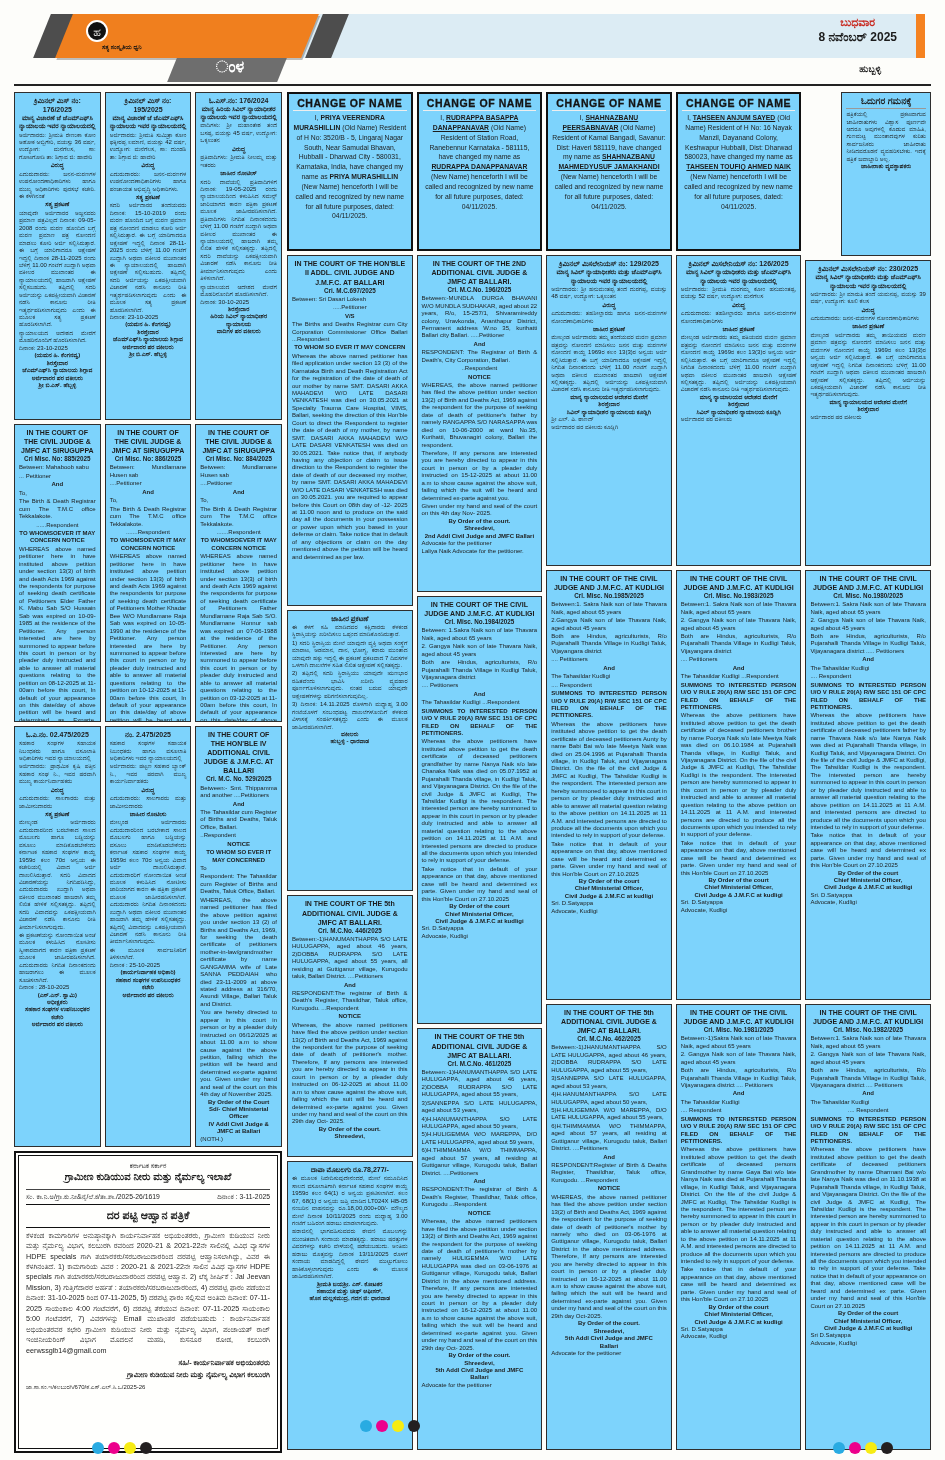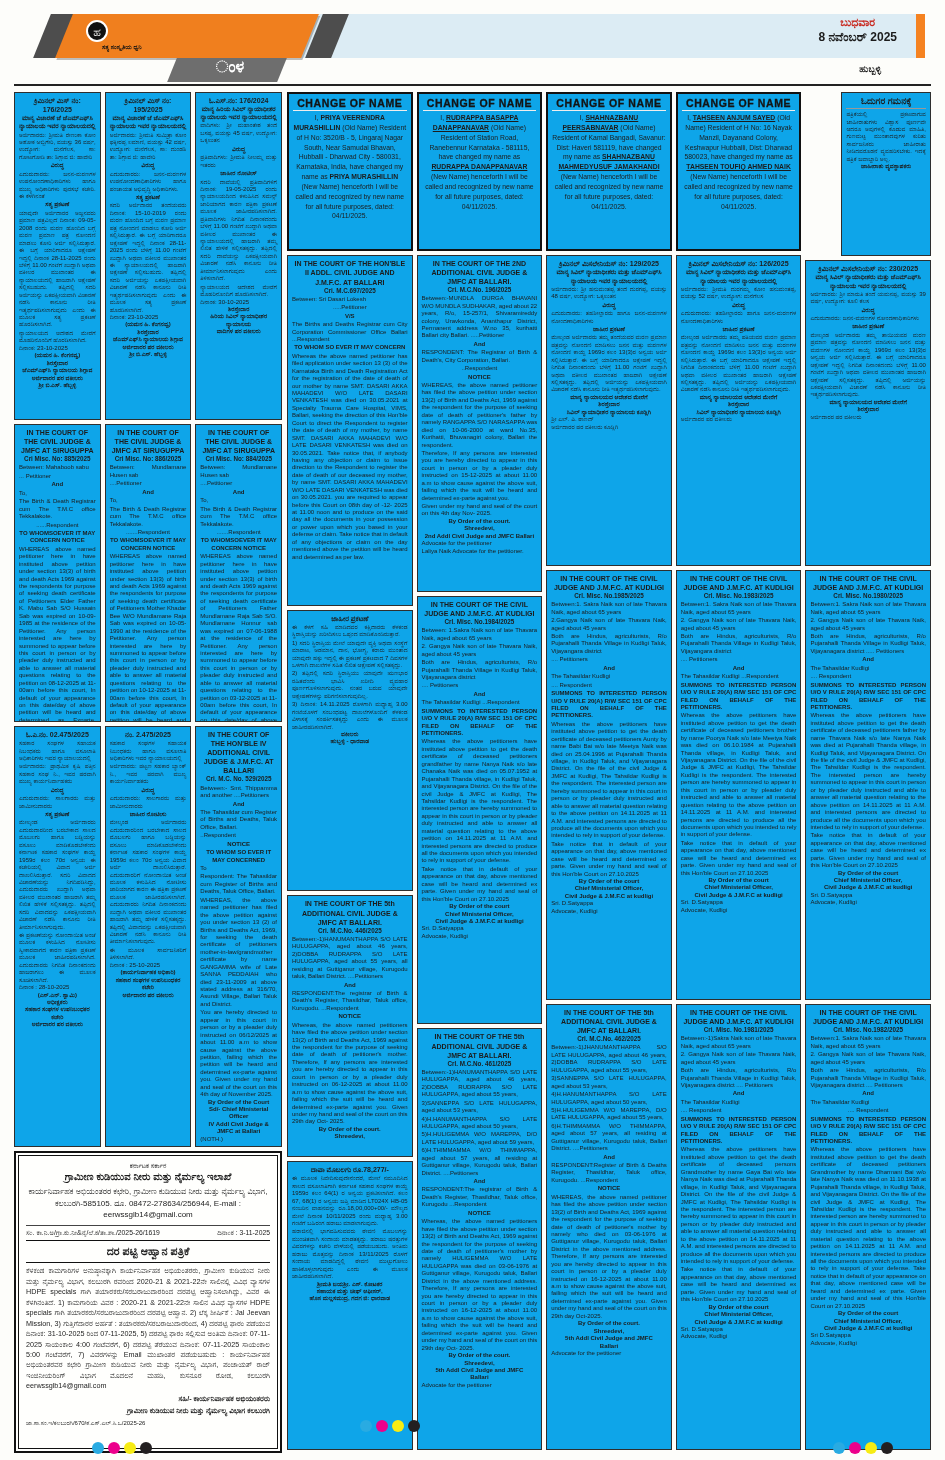"CHANGE OF NAME" .blk { background: #0ea5e9 -> #7dd3fc }
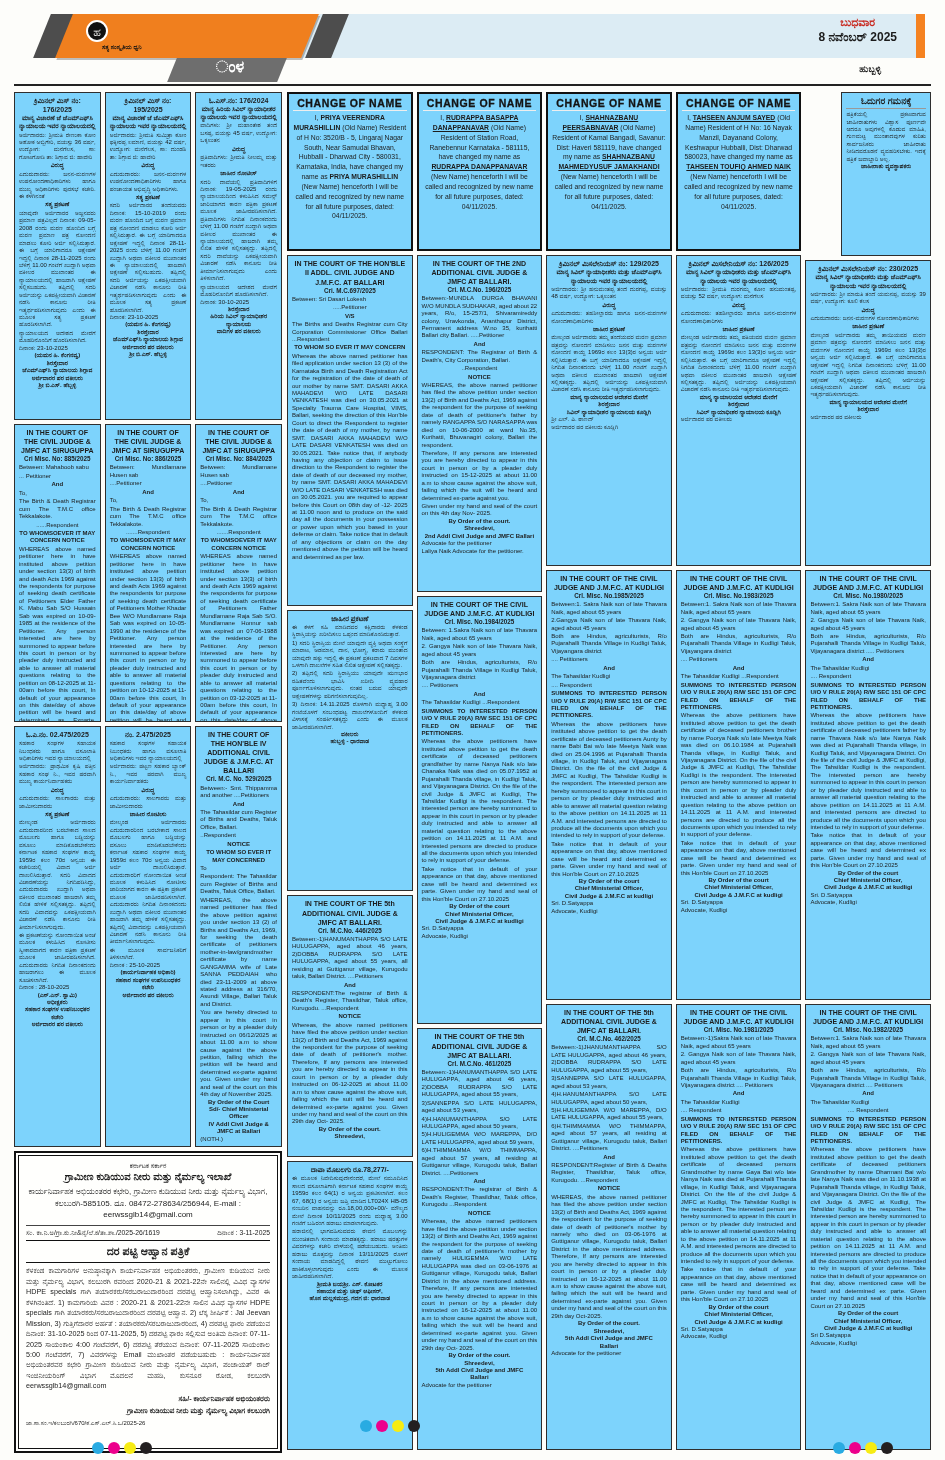"ಕಾರ್ಯನಿರ್ವಾಹಕ ಅಭಿಯಂತರರ ಕಛೇರಿ, ಗ್ರಾಮೀಣ" div.d2 { html: <div>ಕಾರ್ಯನಿರ್ವಾಹಕ ಅಭಿಯಂತರರ ಕಛೇರಿ, ಗ್ರಾಮೀಣ ಕುಡಿಯುವ ನೀರು ಮತ್ತು ನೈರ್ಮಲ್ಯ ವಿಭಾಗ, ಕಲಬುರಗಿ-585105. ದೂ. 08472-278634/256944, E-mail : eerwssglb14@gmail.com</div> -> none }
